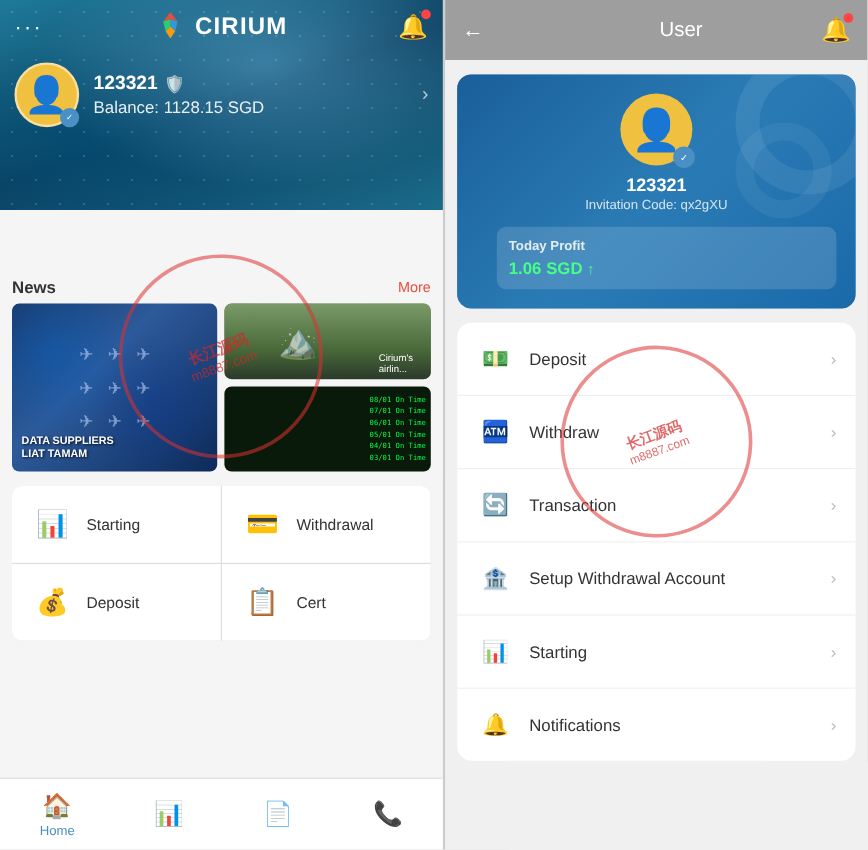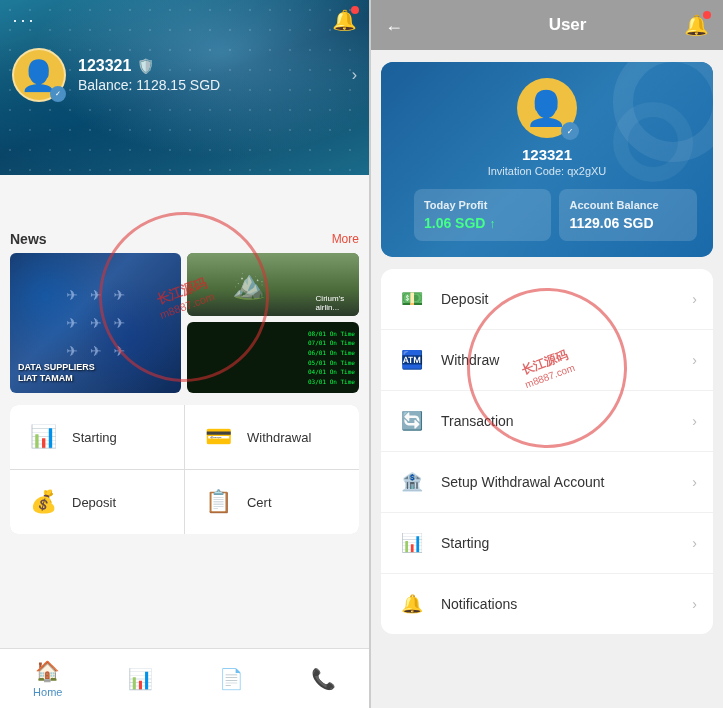"CIRIUM" div.logo-area { html: none -> <div> <svg> <polygon></polygon> <polygon></polygon> <polygon></polygon> <polygon></polygon> </svg> <span>CIRIUM</span> </div> }
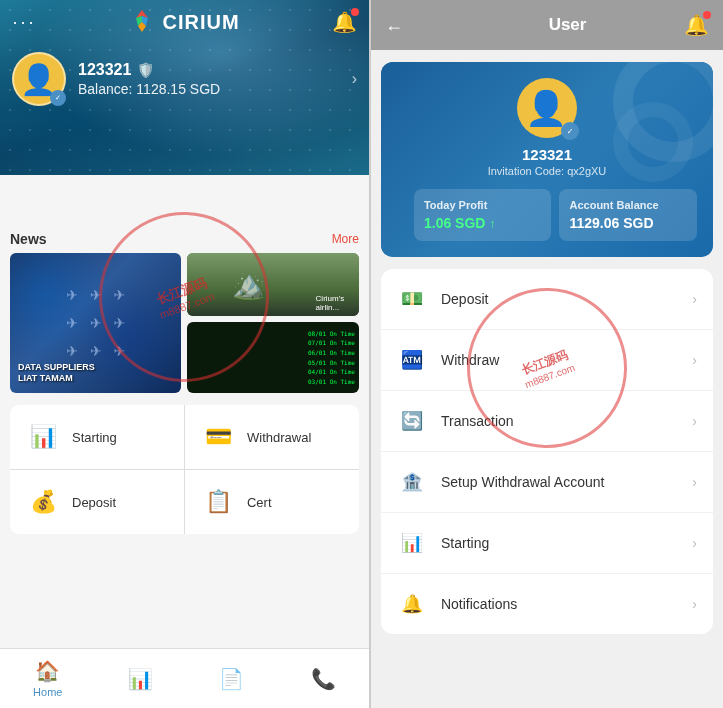"User" .right-title { font-weight: 700 -> 400 }
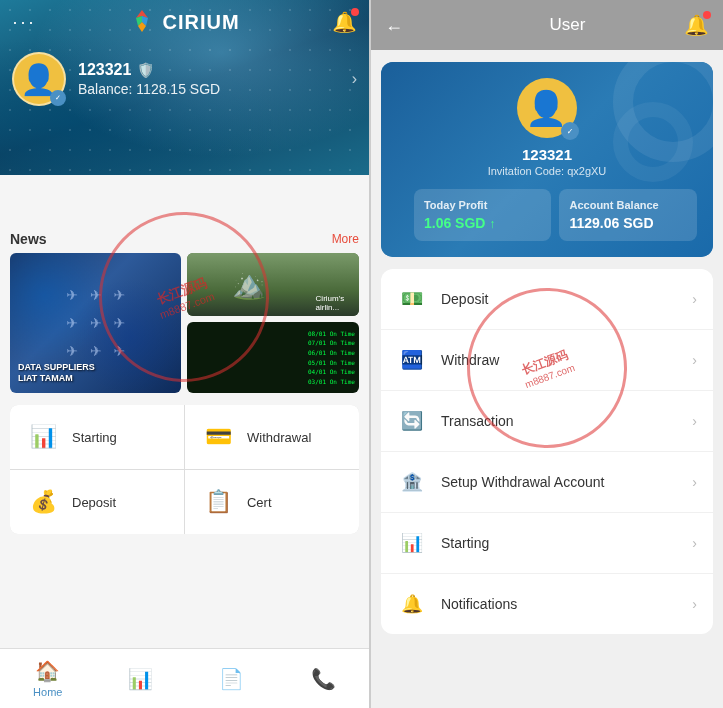"Account Balance" div.stat-box { html: <div> <div>Account Balance</div> <div>1129.06 SGD</div> </div> -> none }
